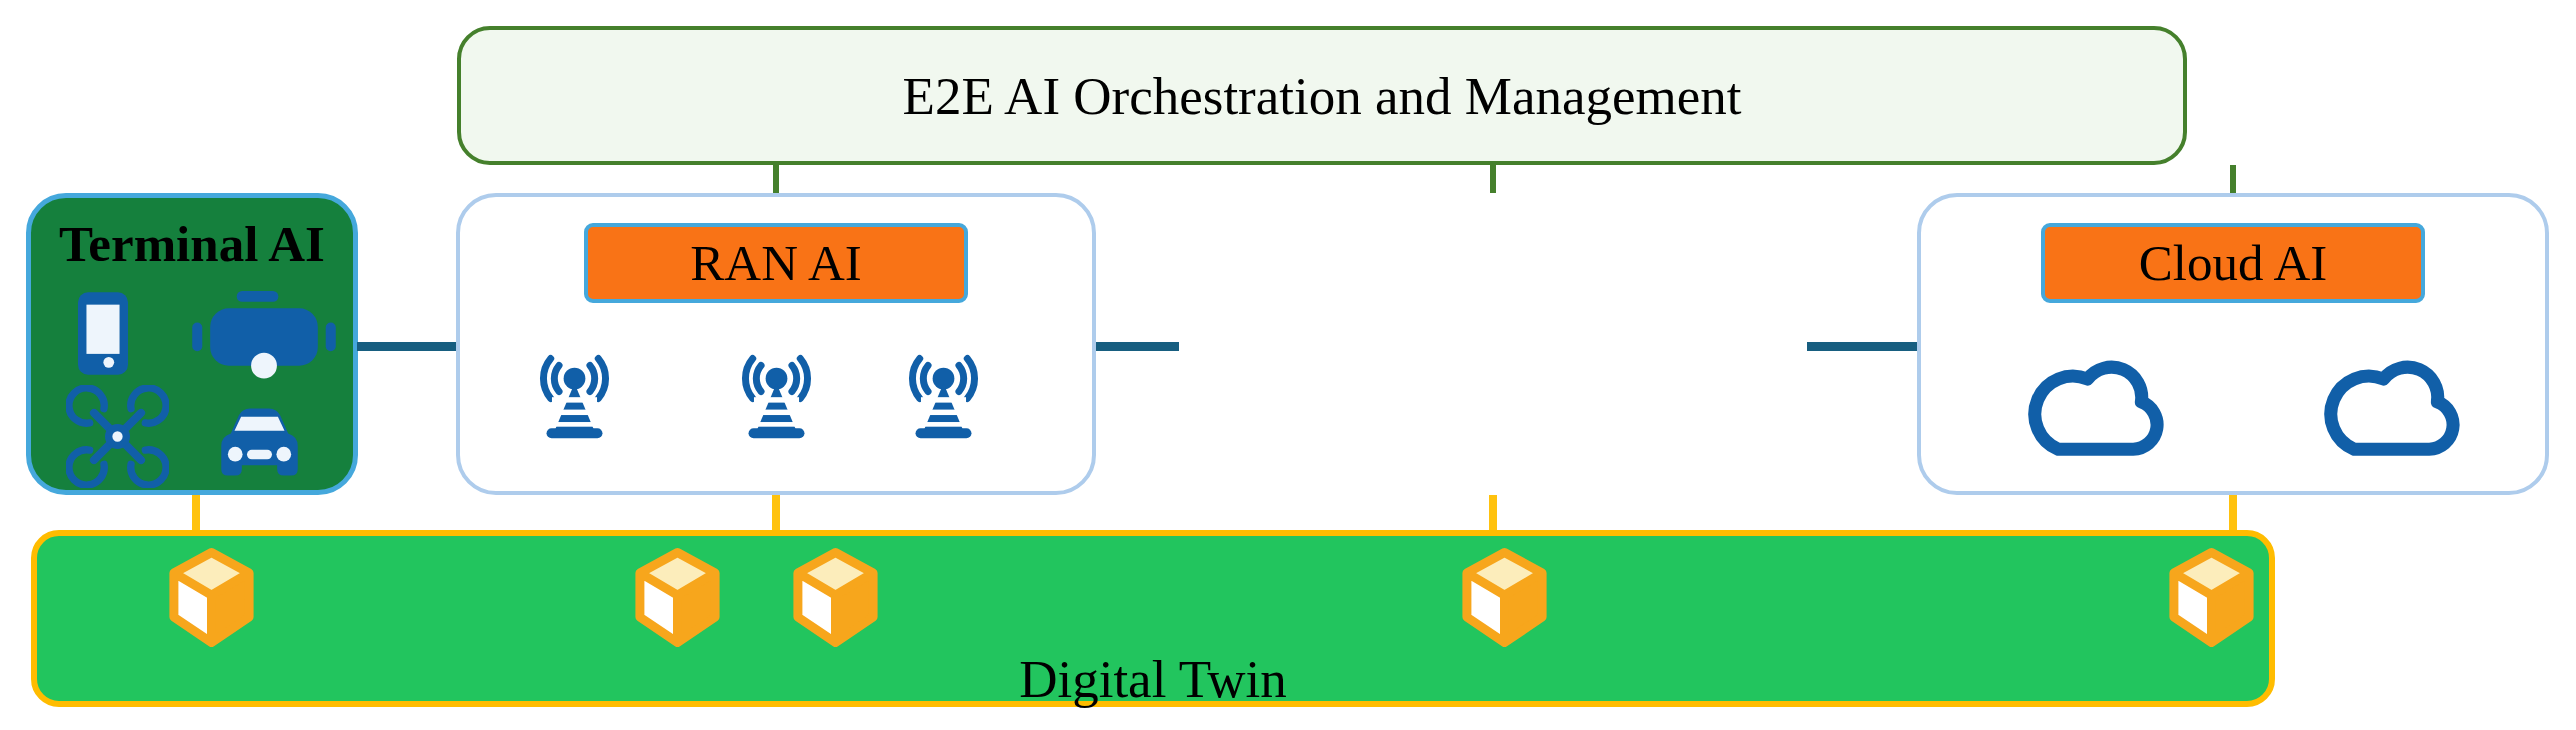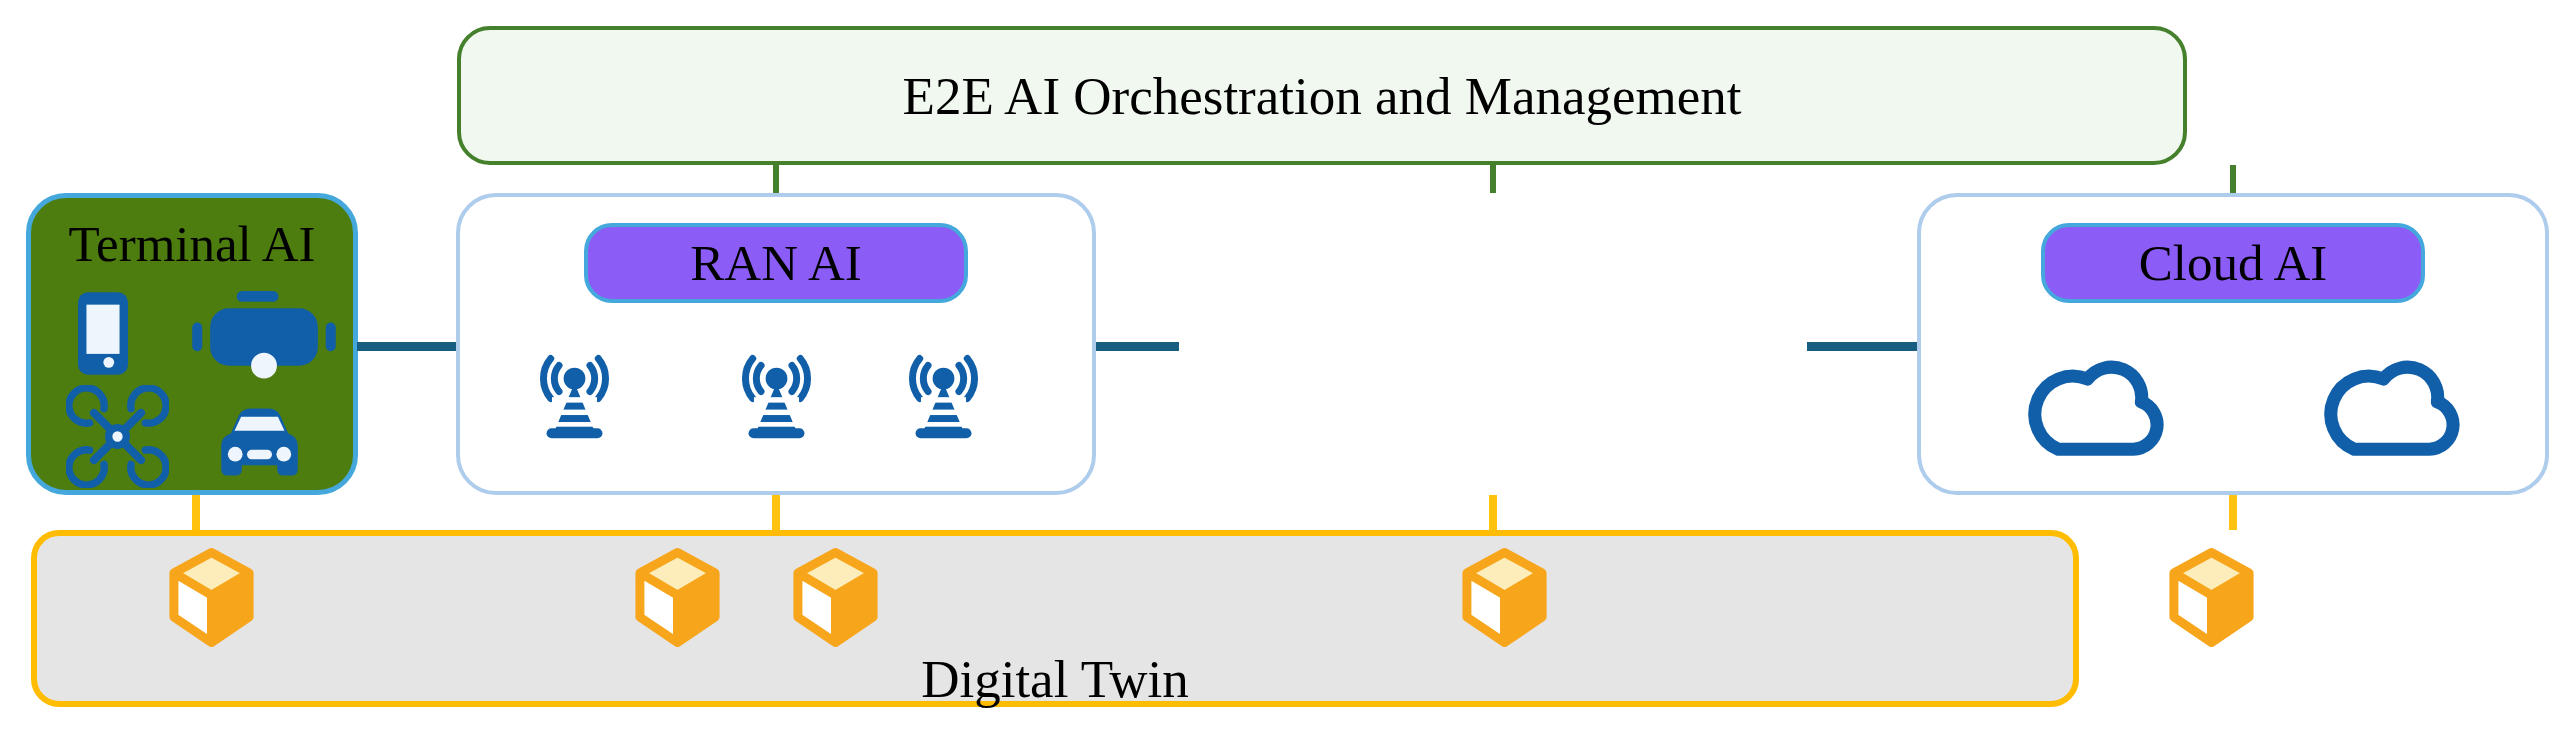"Terminal AI" .terminal { background: #4d7c0f -> #15803d; font-weight: none -> bold }
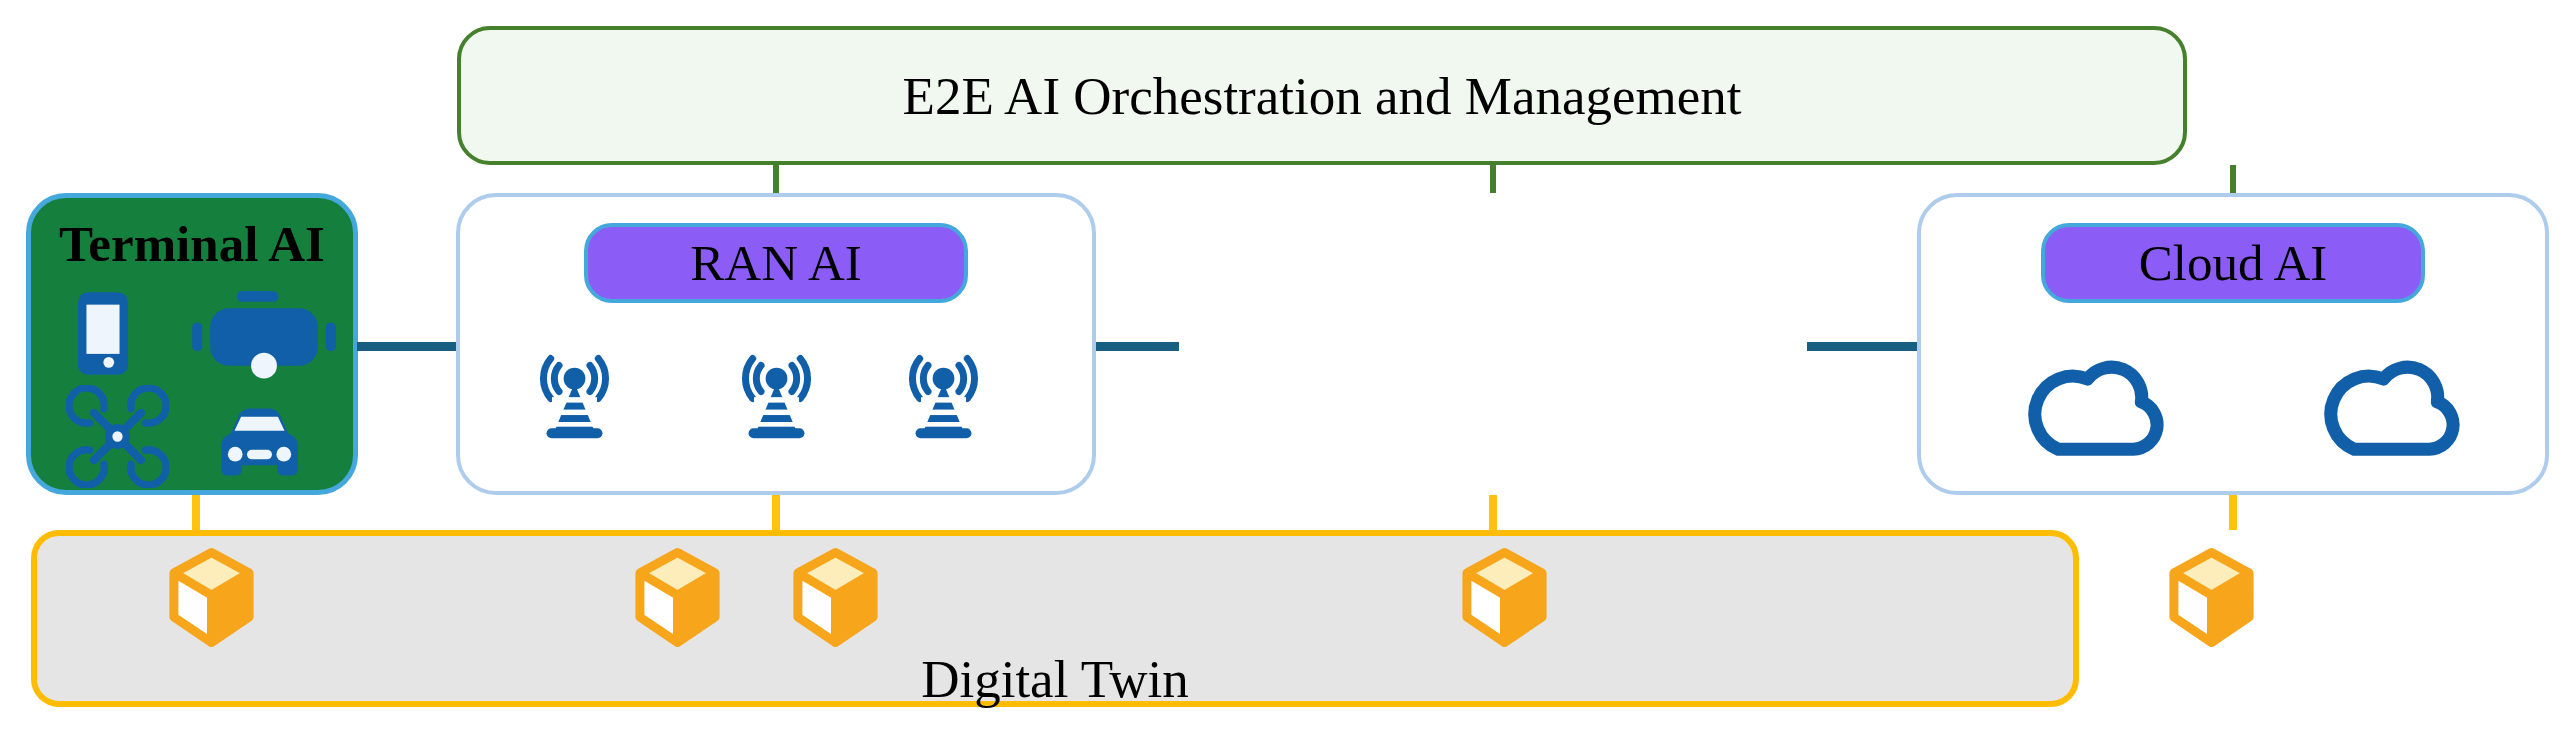"RAN AI" .pill { background: #8b5cf6 -> #f97316; border-radius: 28px -> 9px }
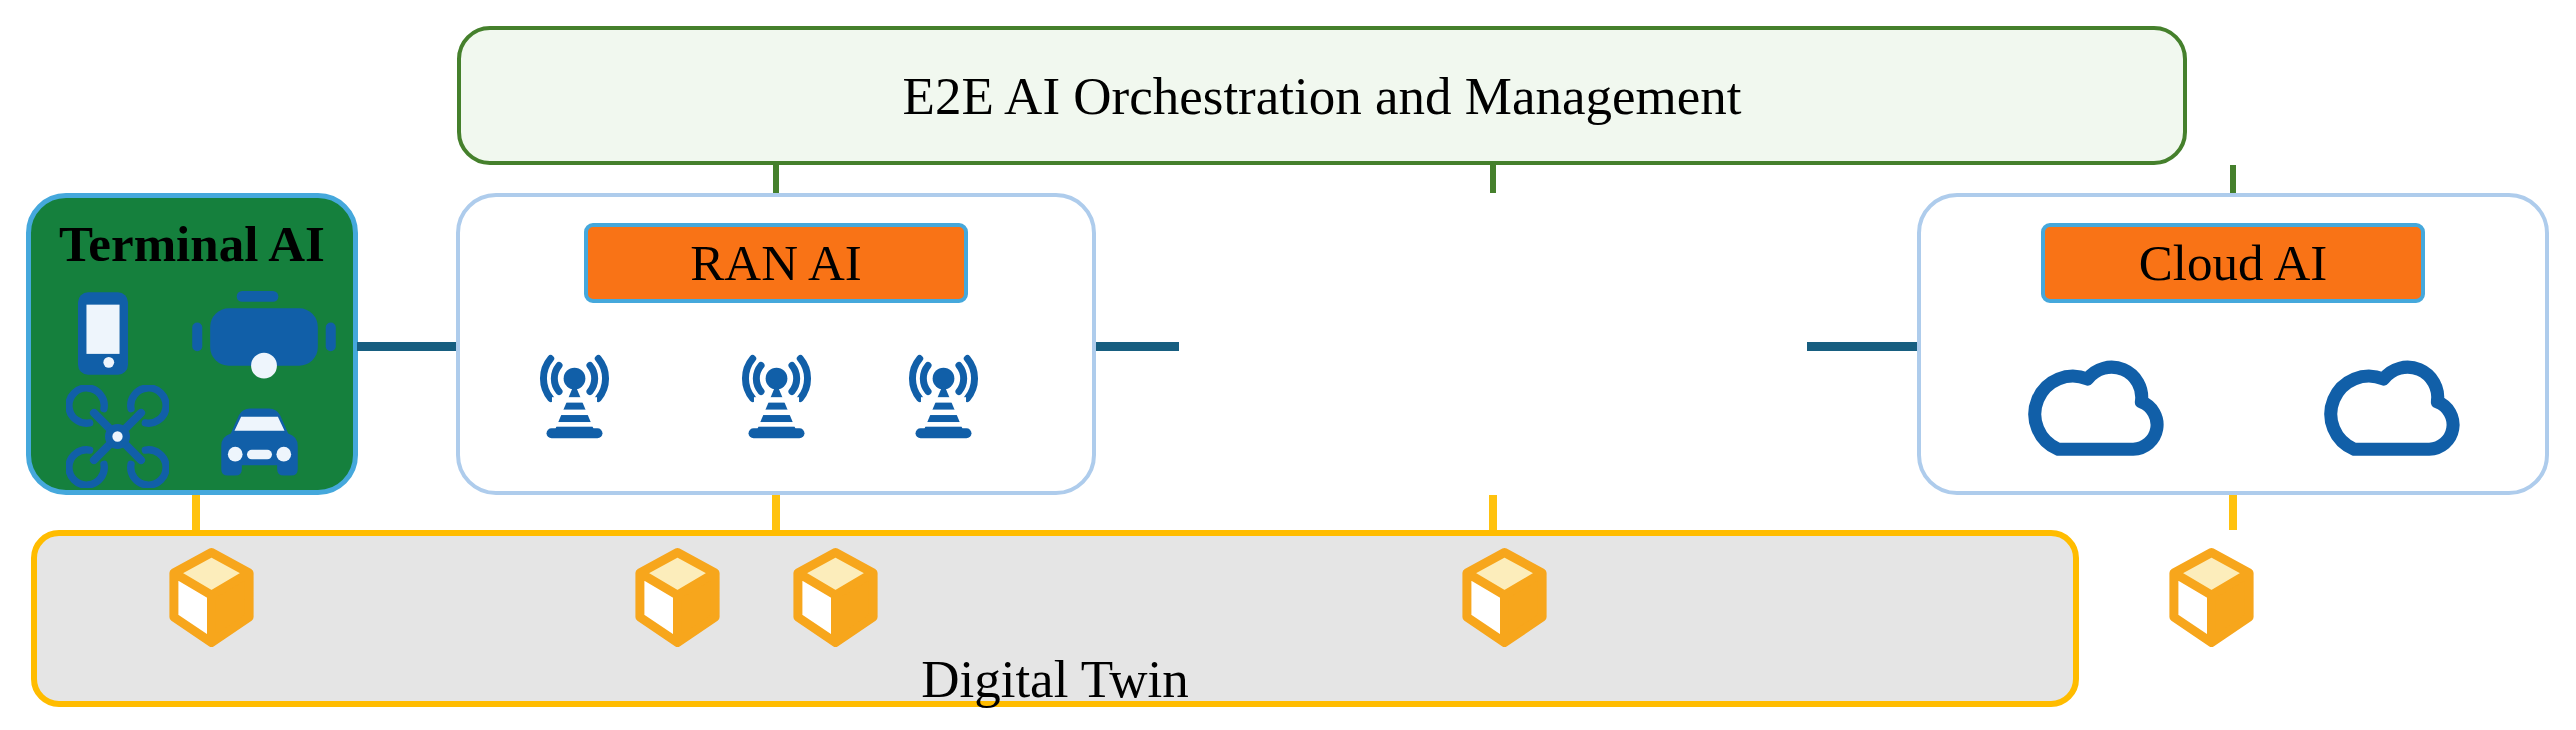"Digital Twin" .twin { background: #e5e5e5 -> #22c55e; width: 2048px -> 2244px }
